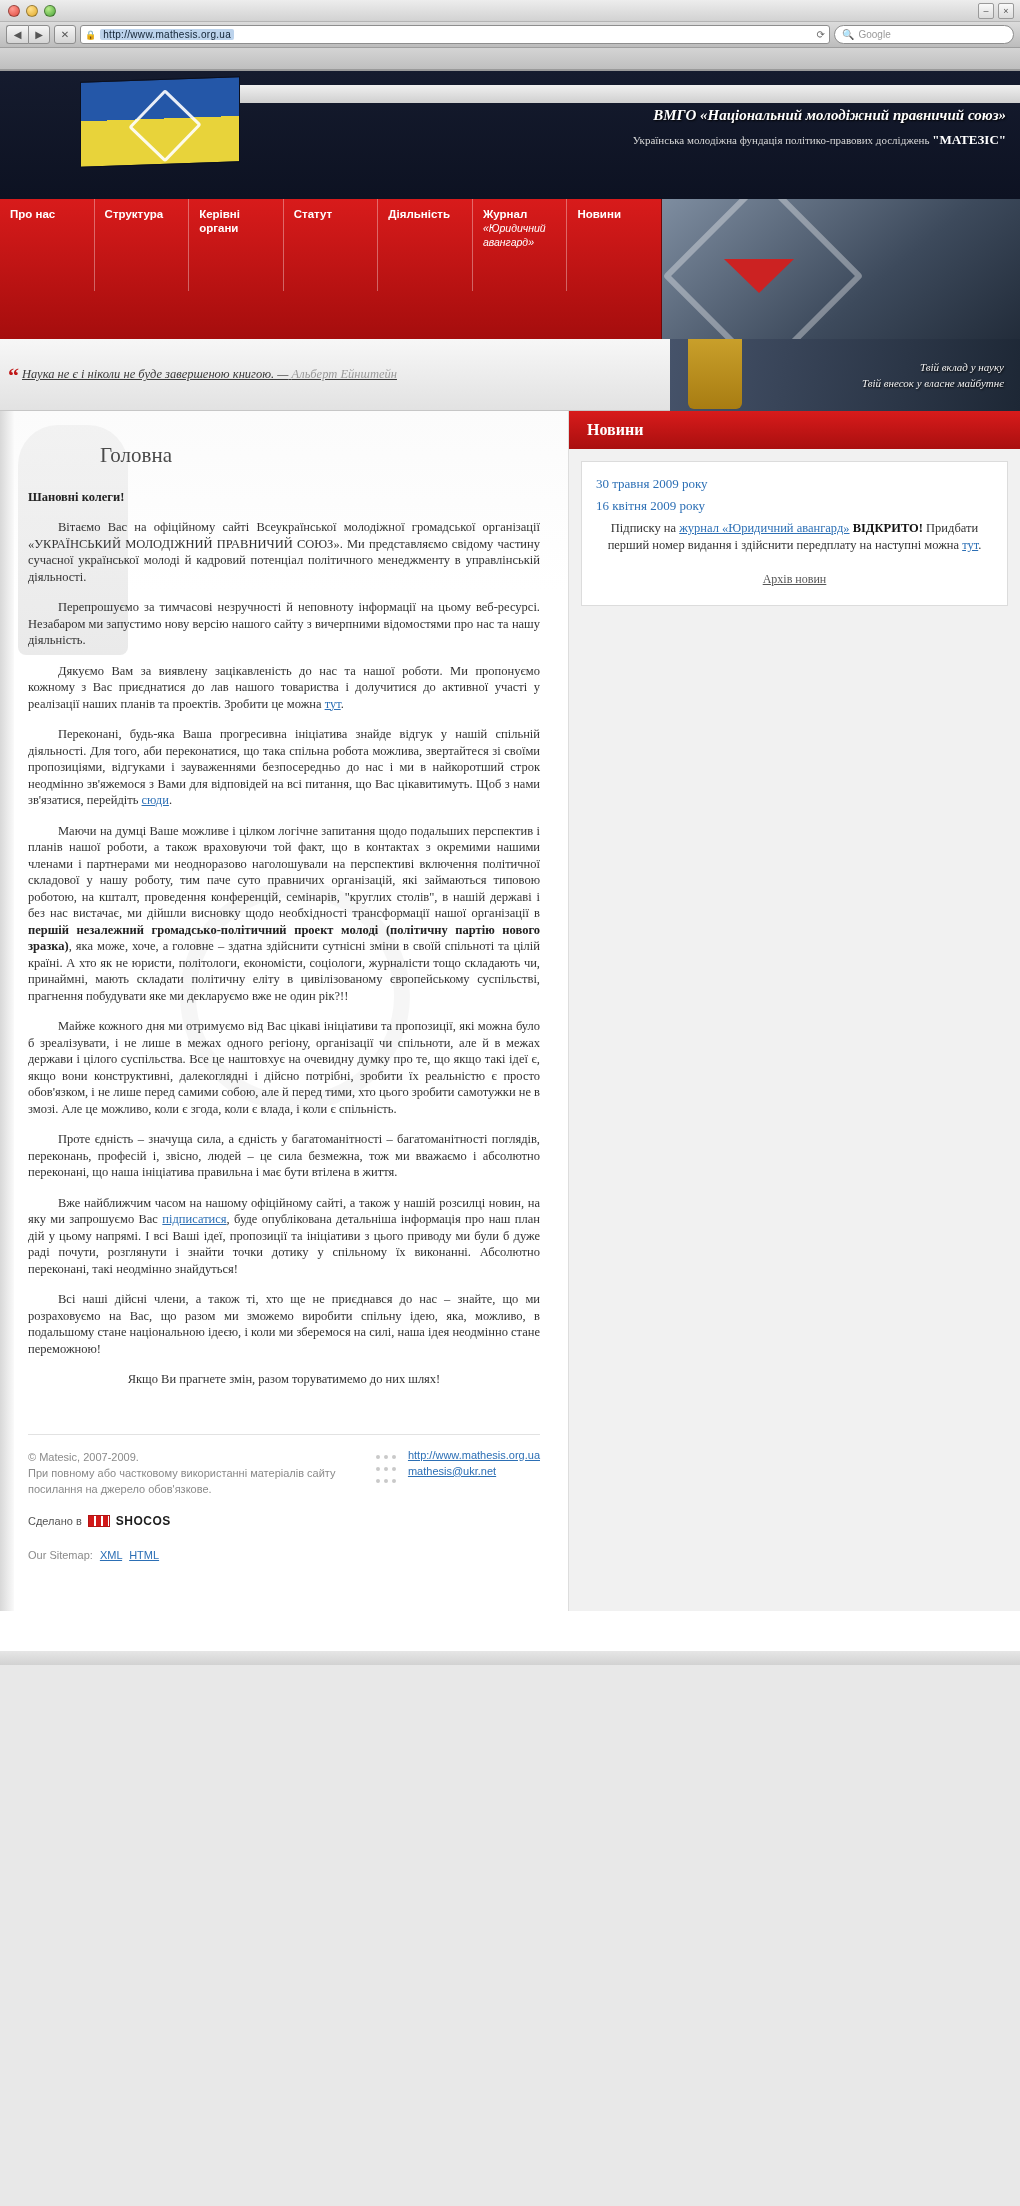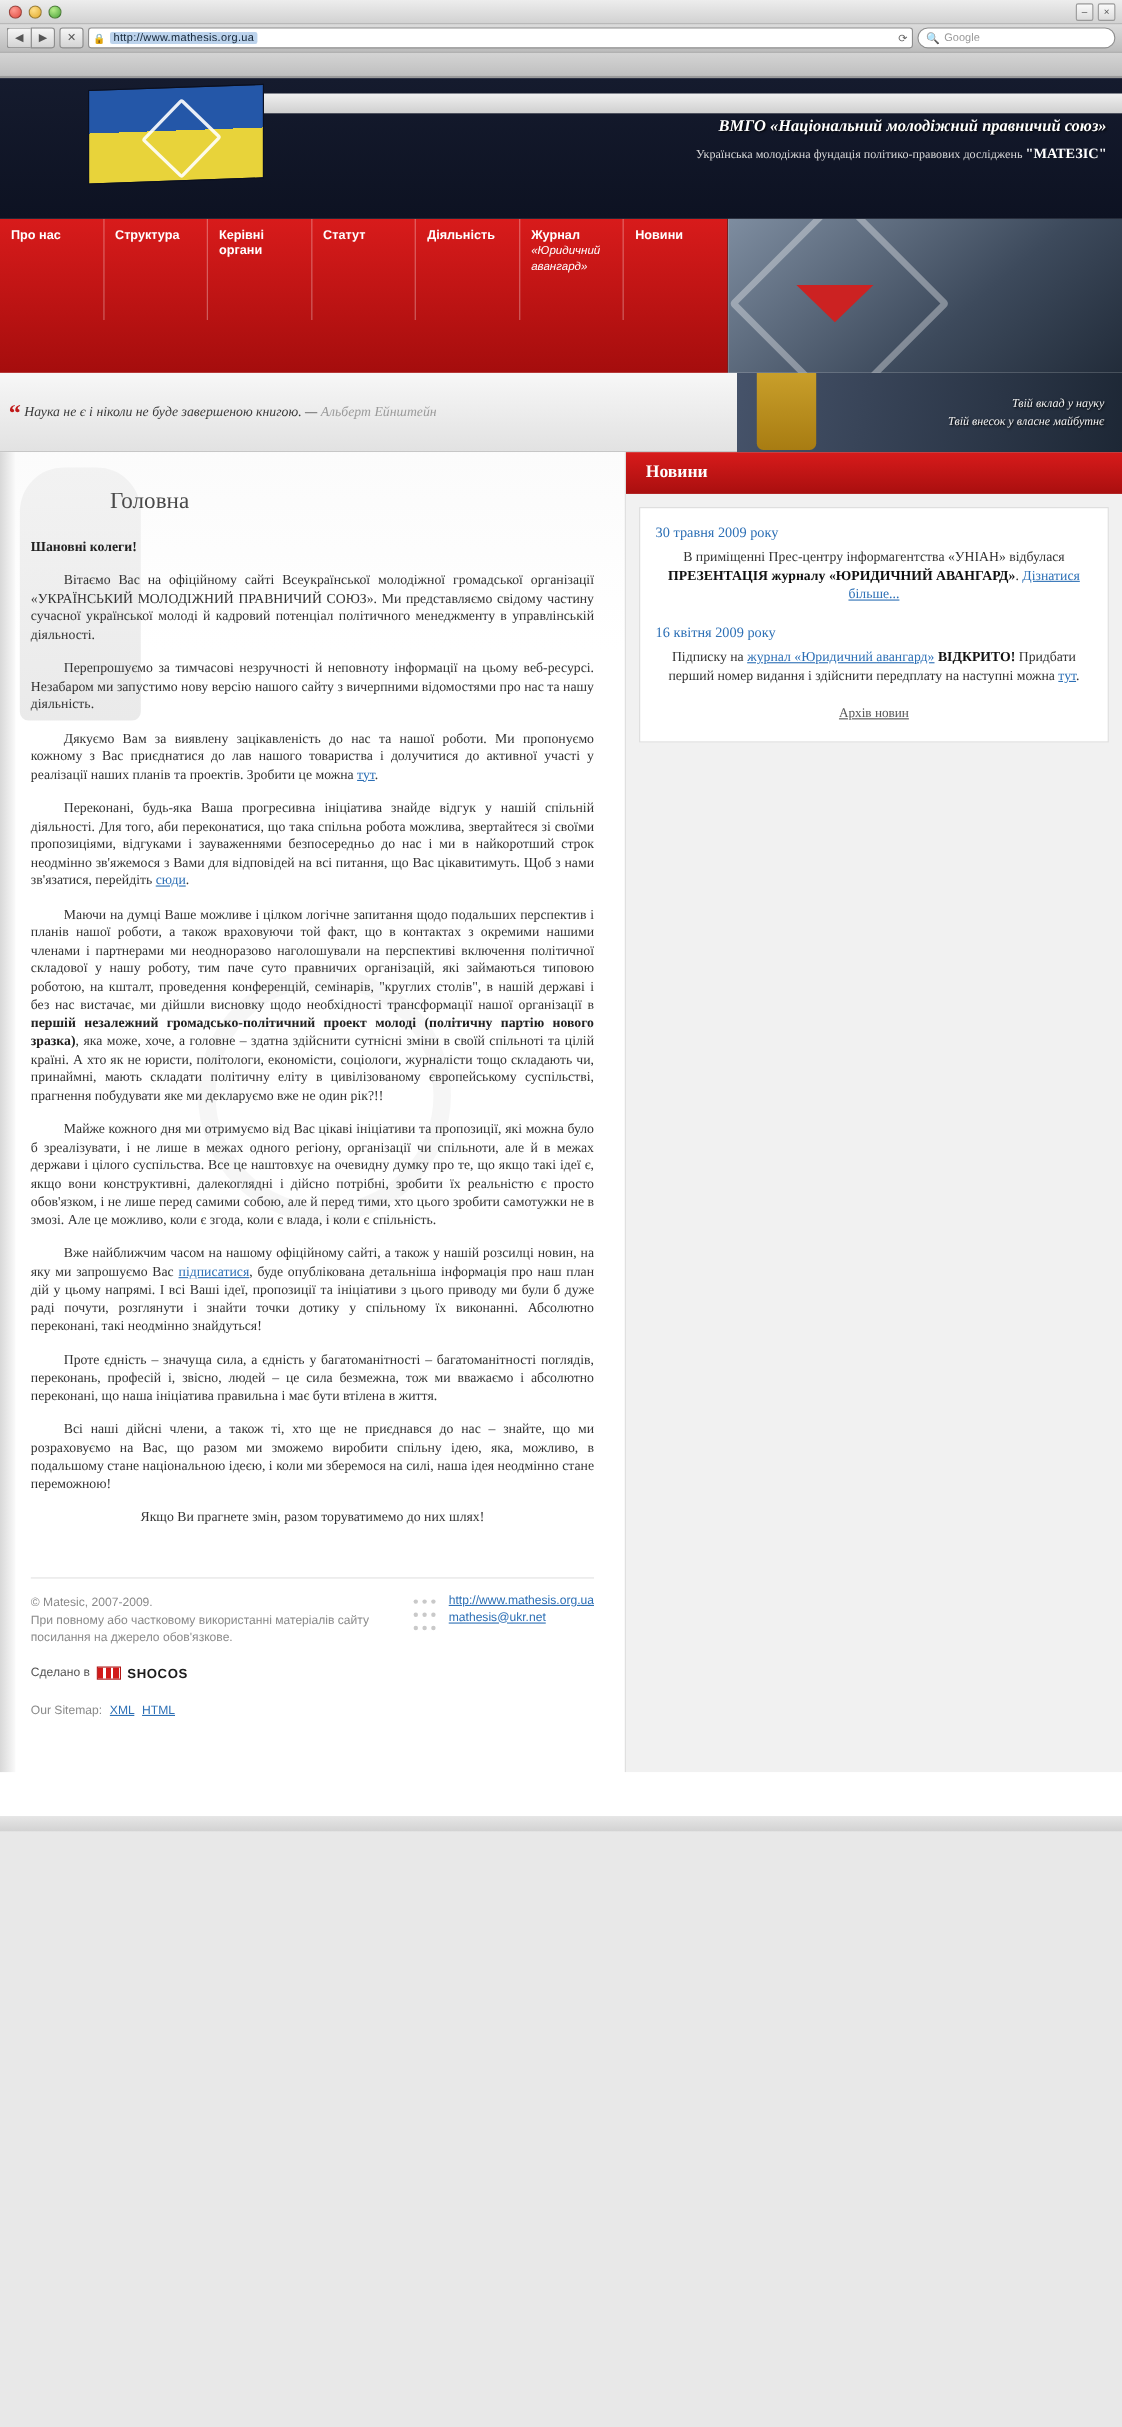"Наука не є і ніколи" .quotebar .q { text-decoration: none -> underline }
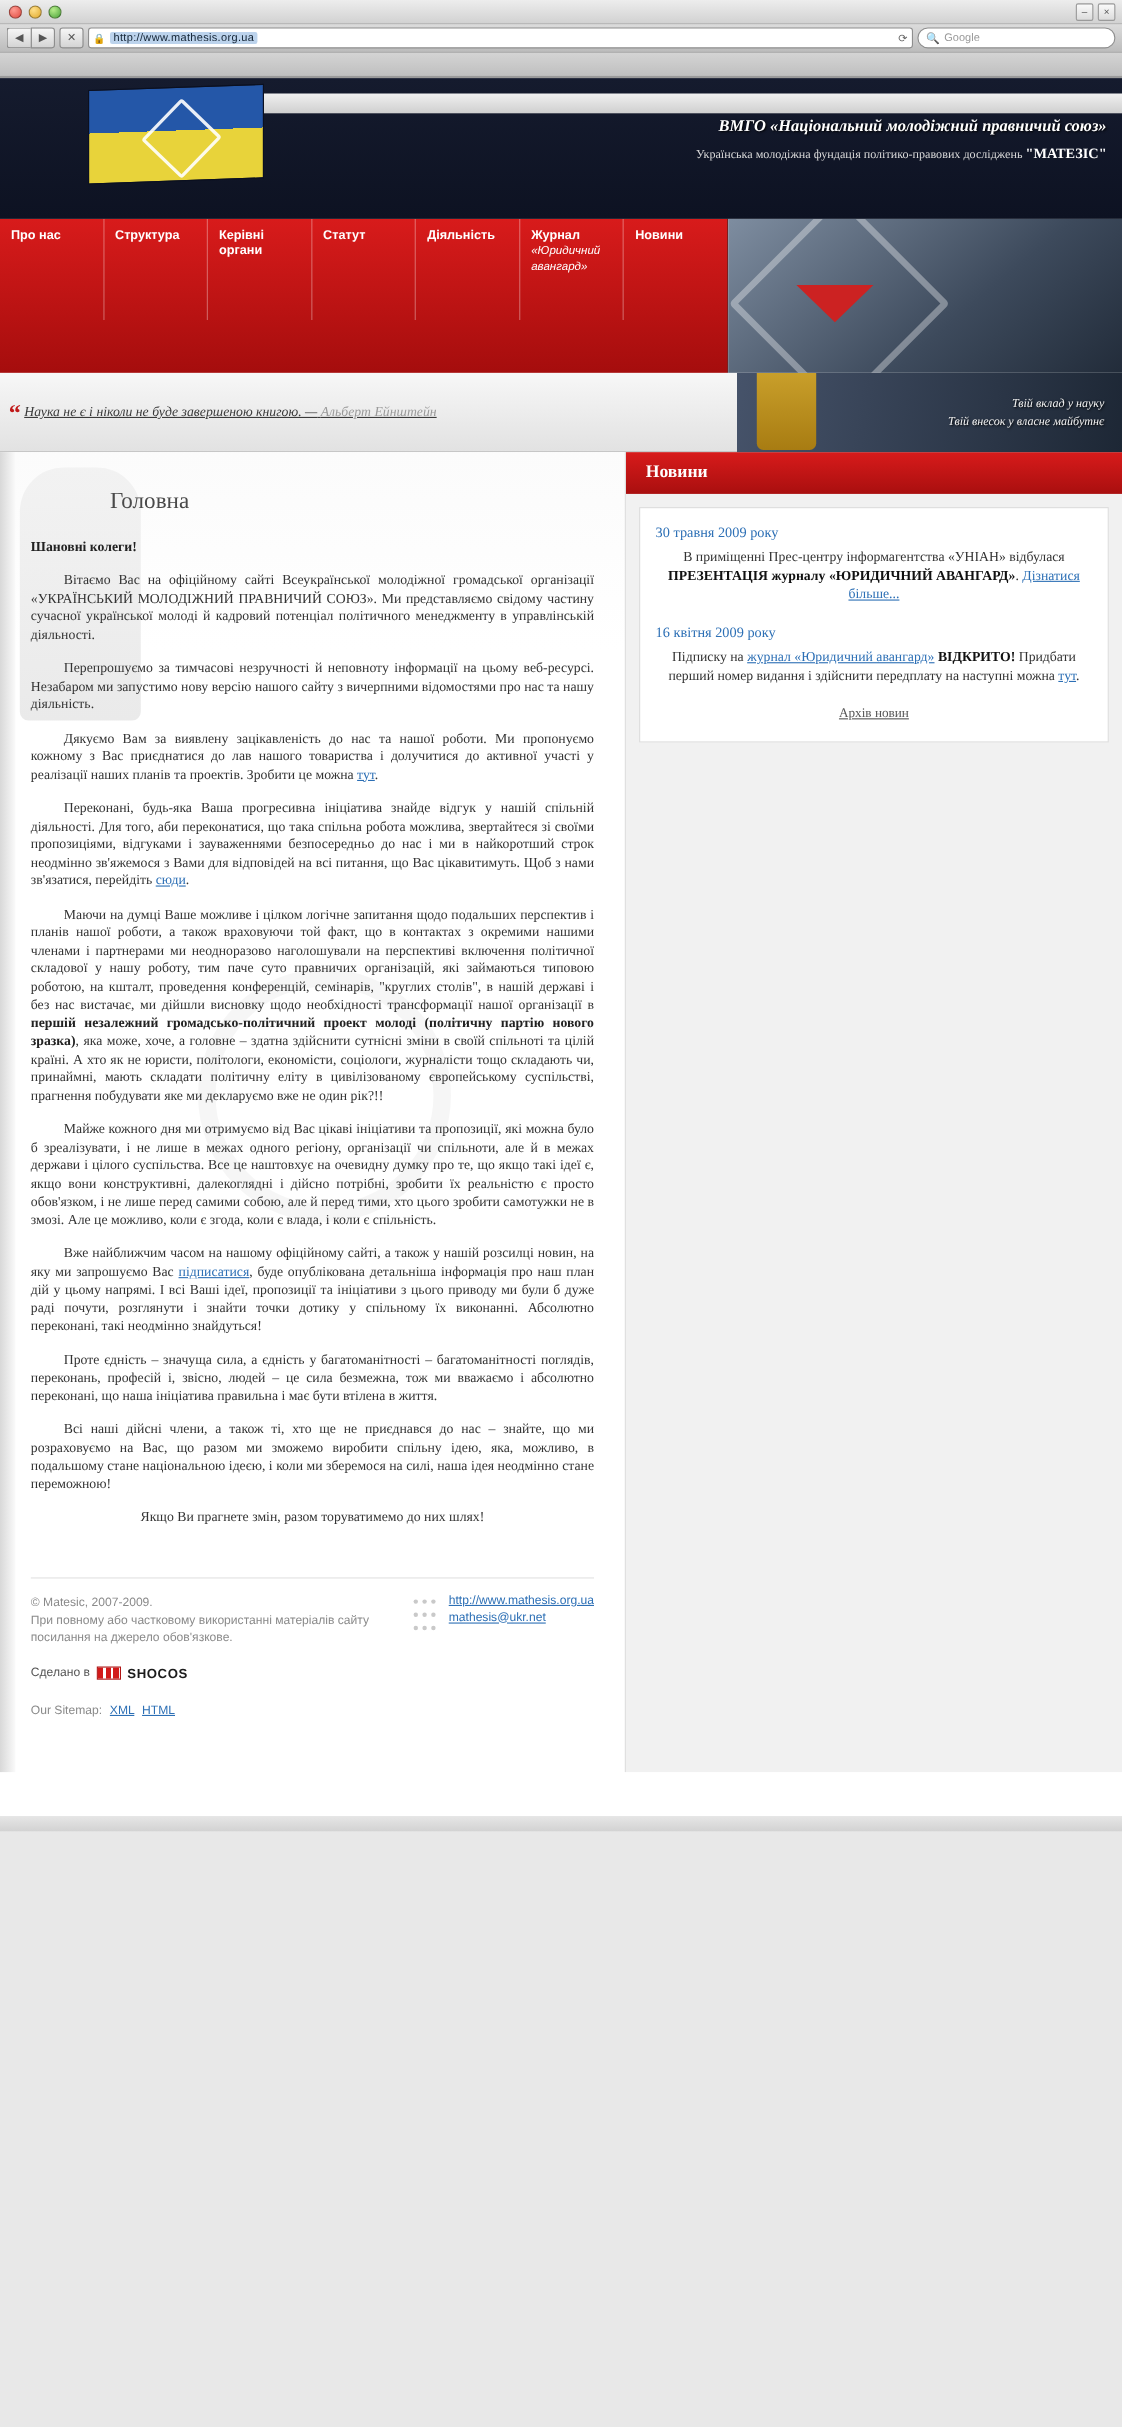"В приміщенні Прес-центру інформагентства" div.news-text { html: <div> <span>В приміщенні Прес-центру інформагентства «УНІАН» відбулася</span> <b>ПРЕЗЕНТАЦІЯ журналу «ЮРИДИЧНИЙ АВАНГАРД»</b><span>.</span> <a>Дізнатися більше...</a> </div> -> none }
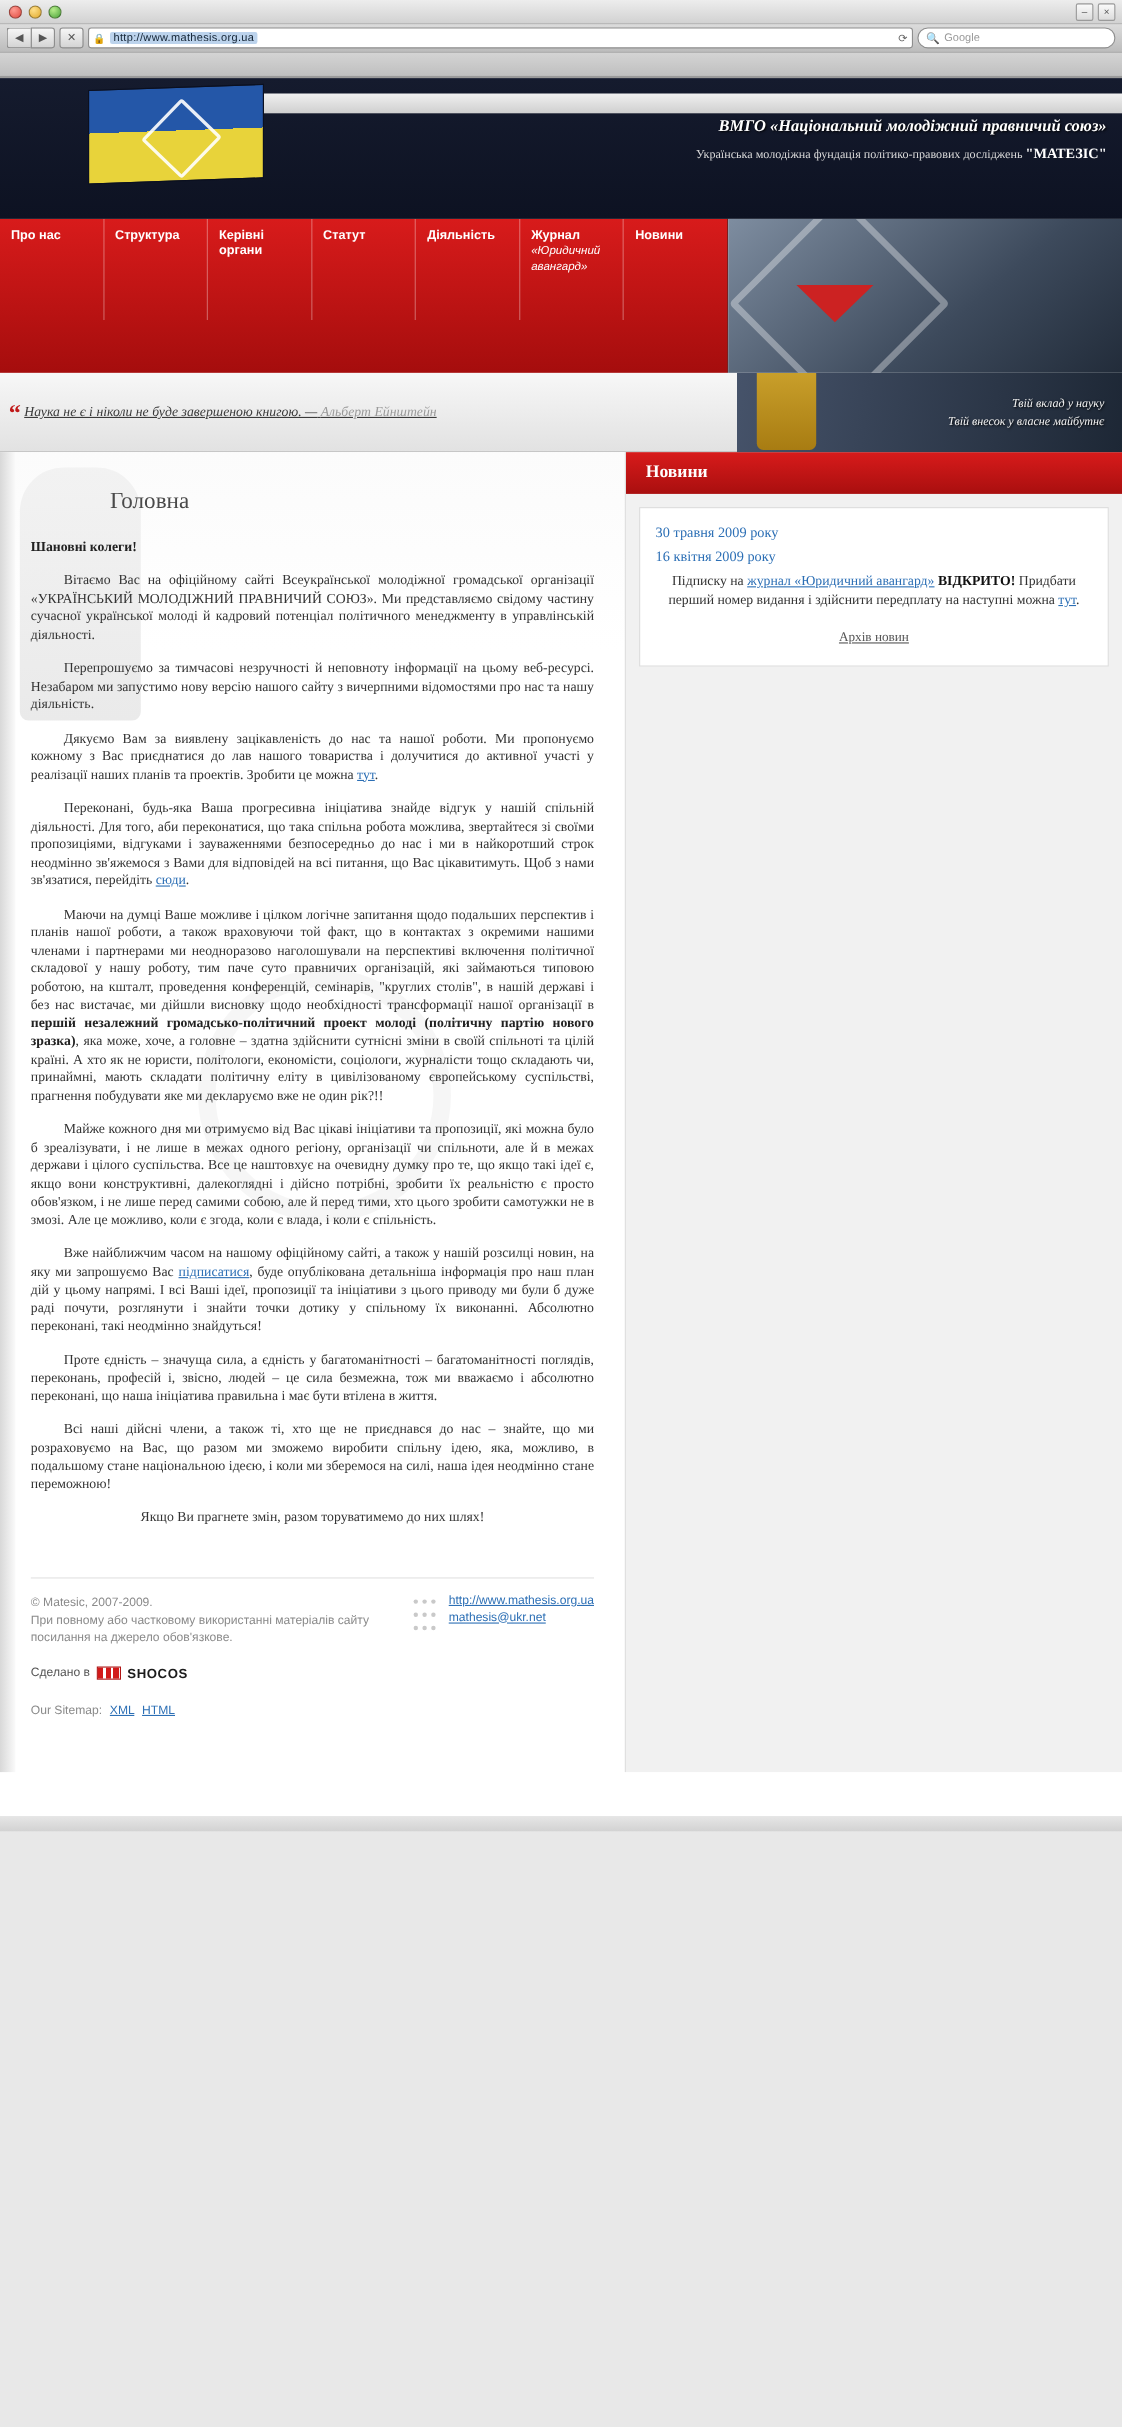"Вже найближчим часом на нашому" p.txt { order: before "Проте єдність – значуща сила," -> after "Проте єдність – значуща сила," }
